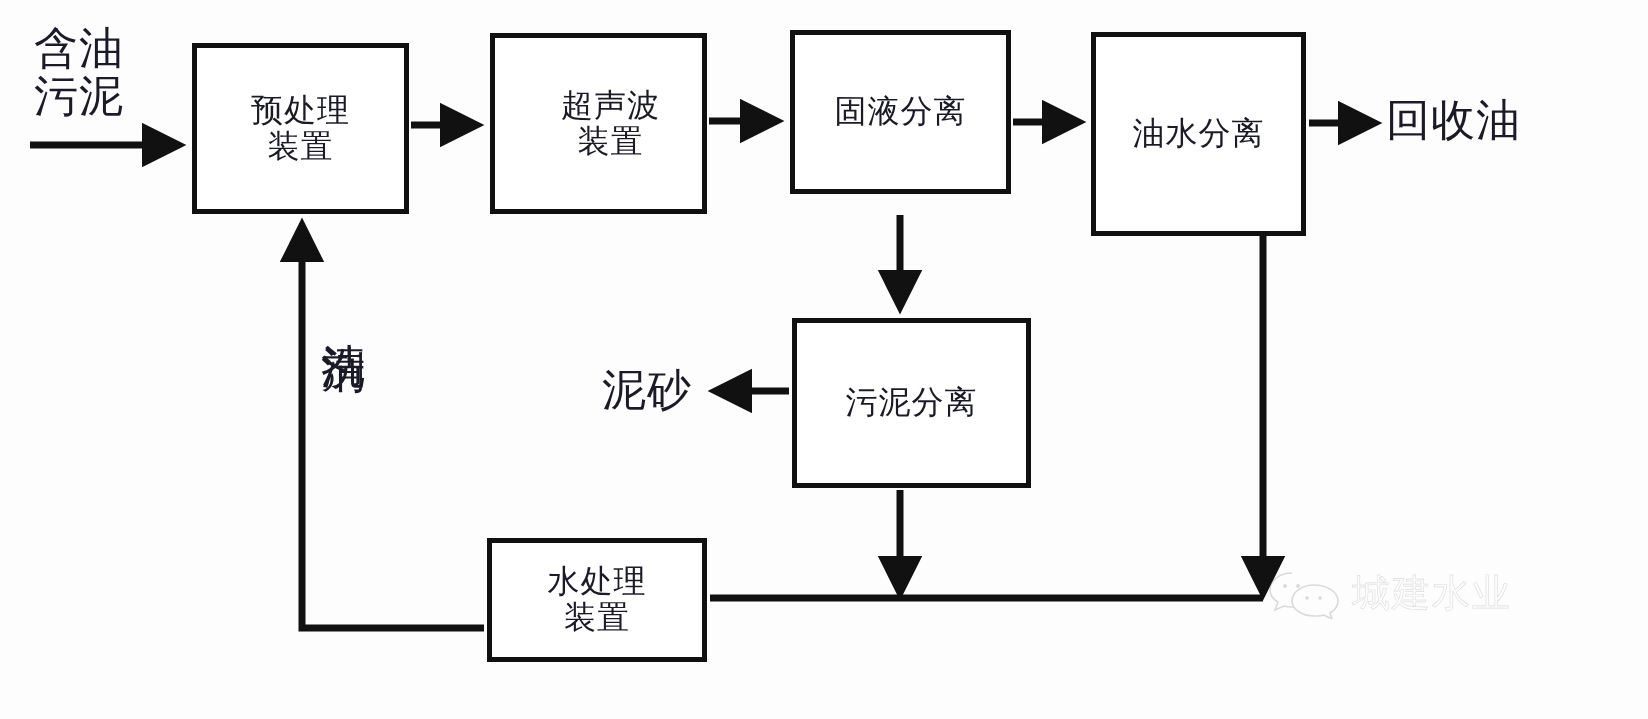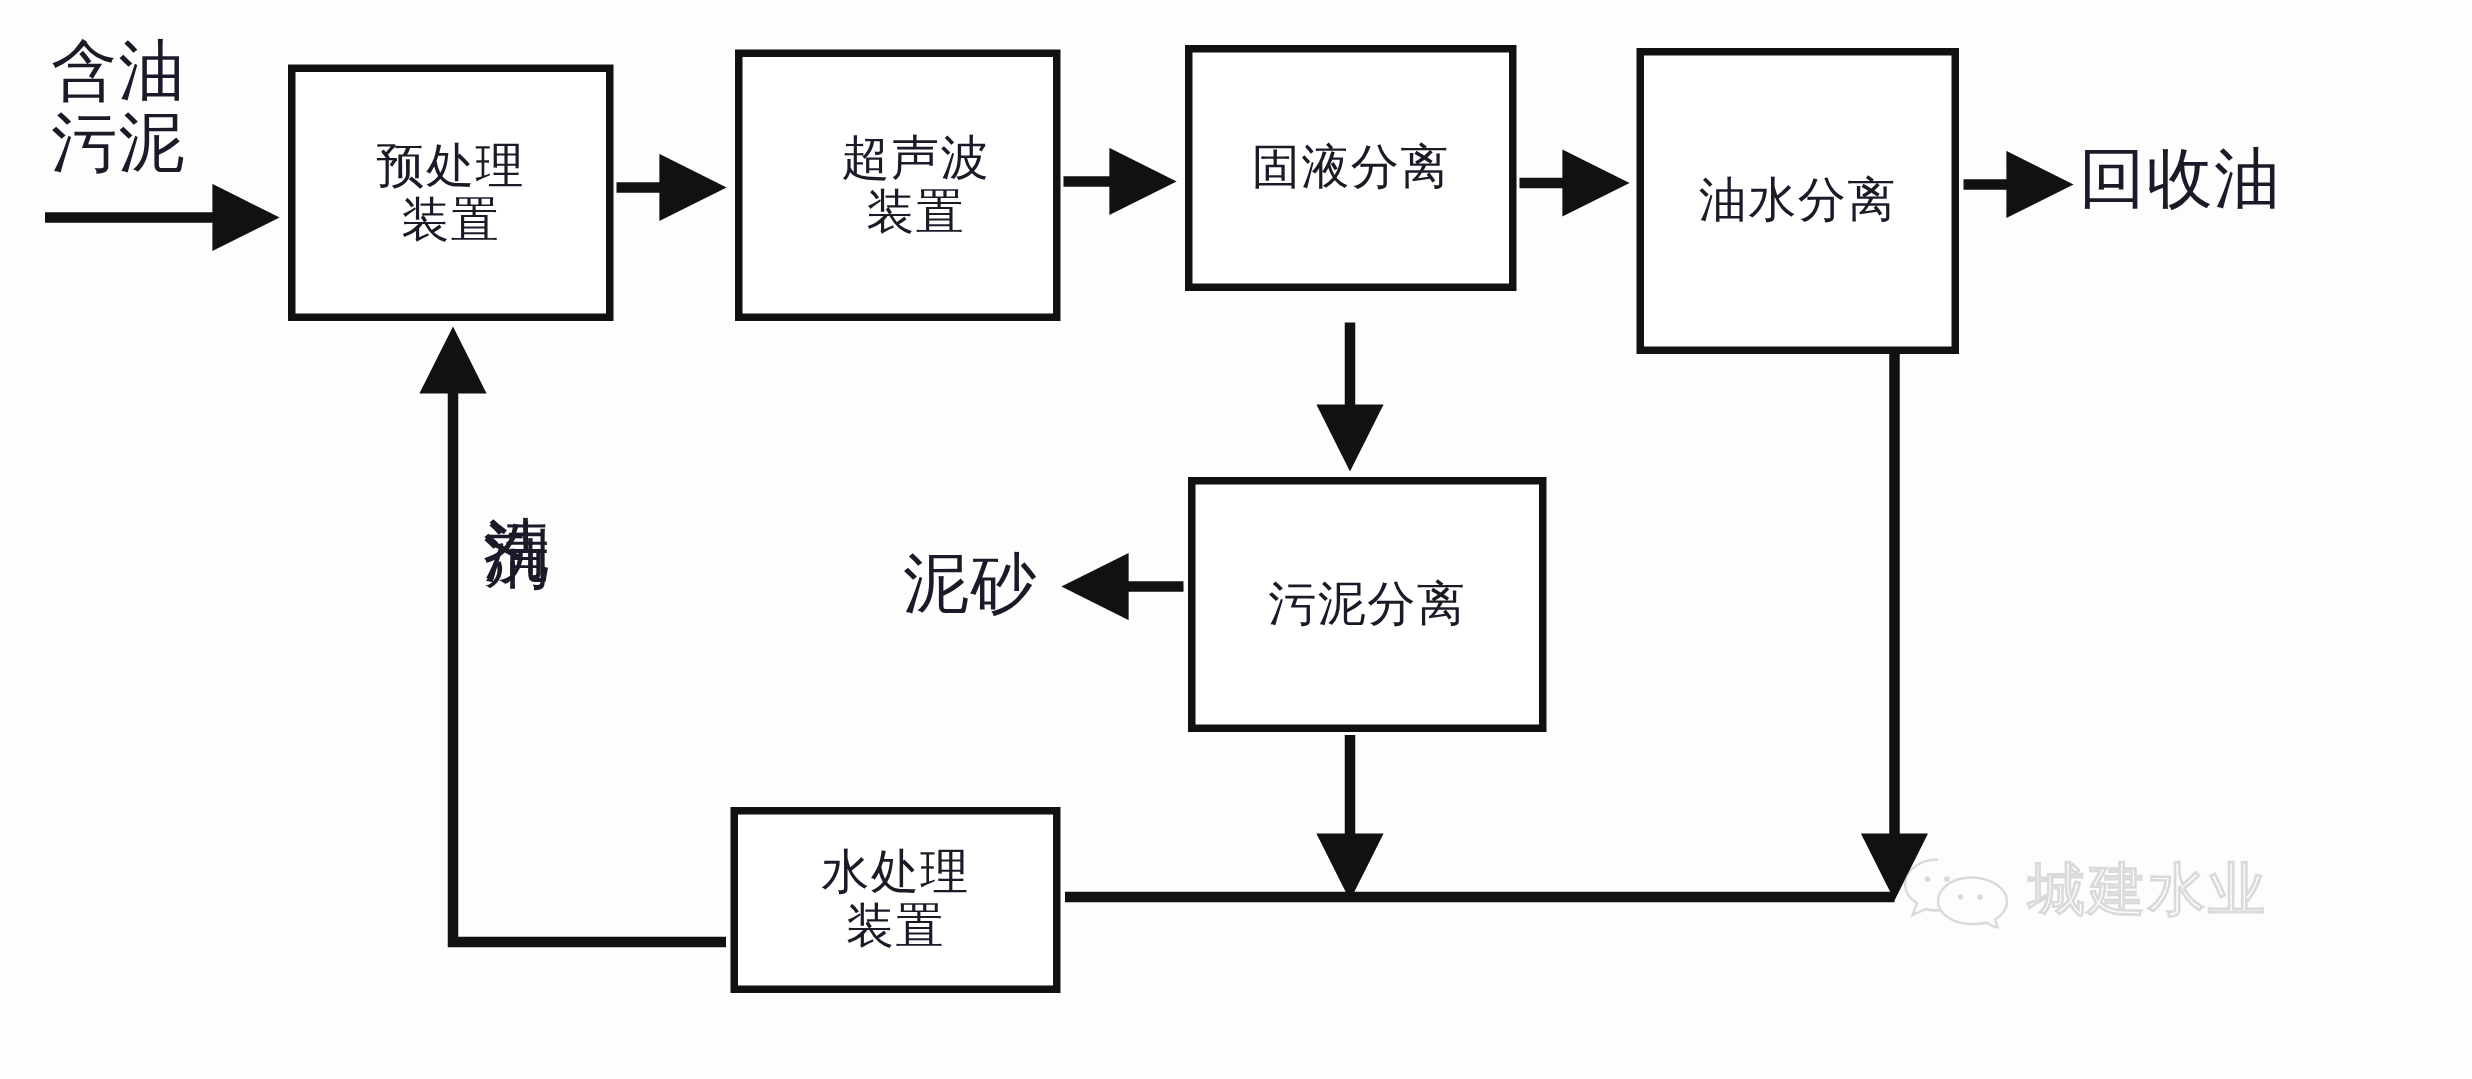"城建水业" #watermark { font-weight: bold -> none }
